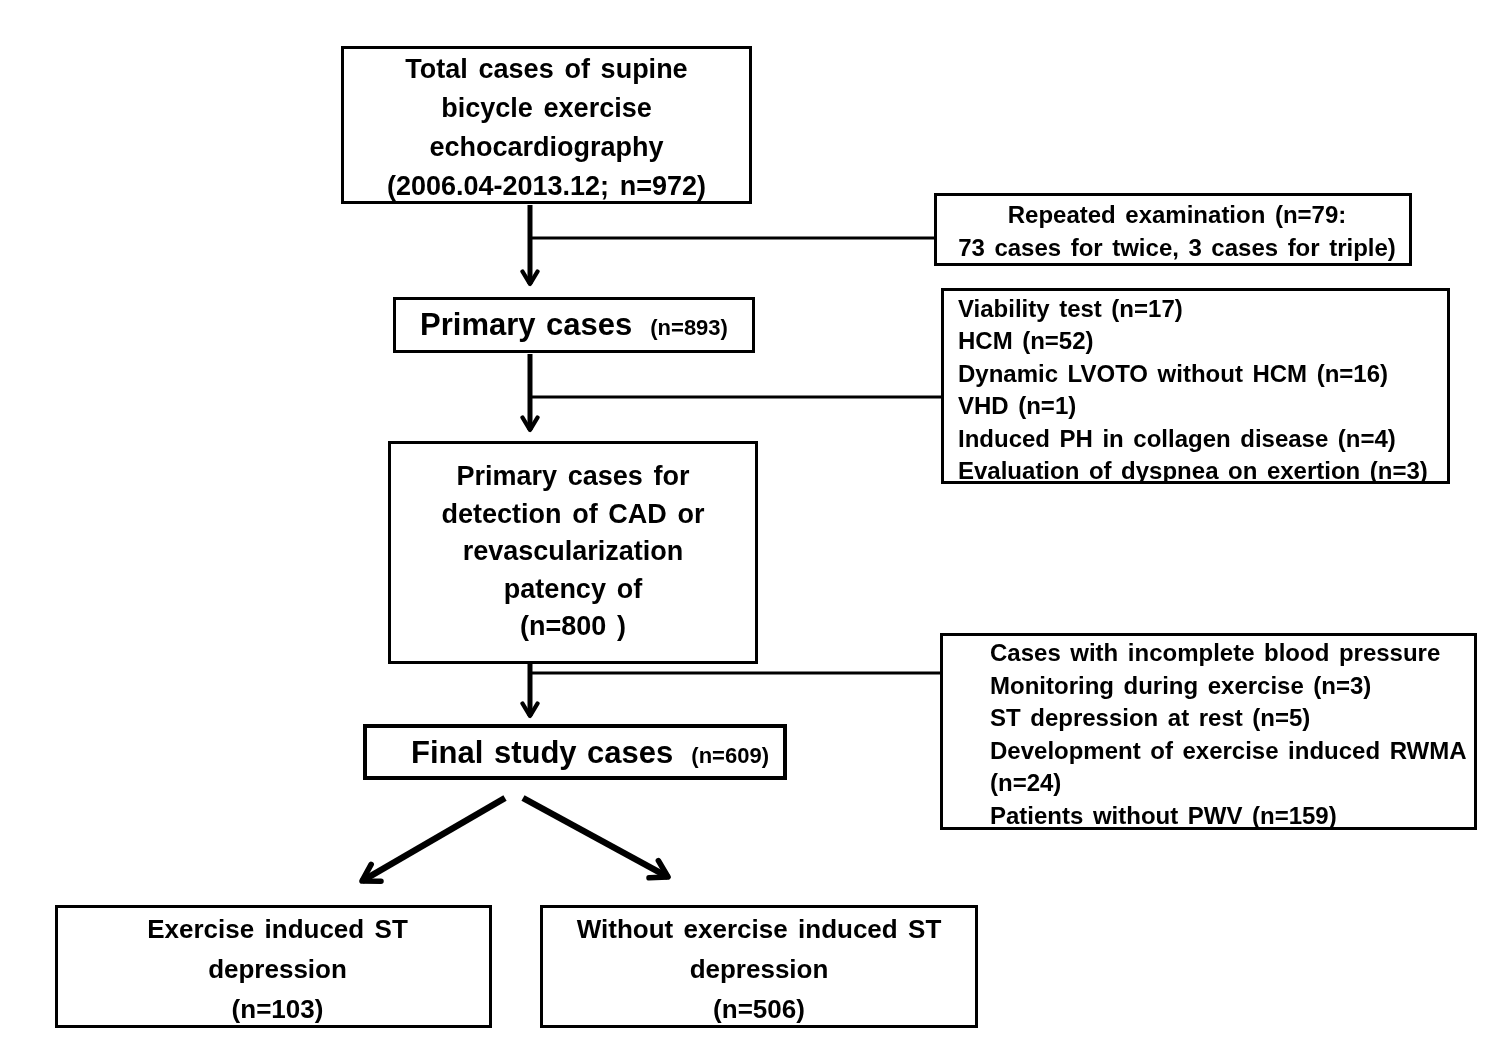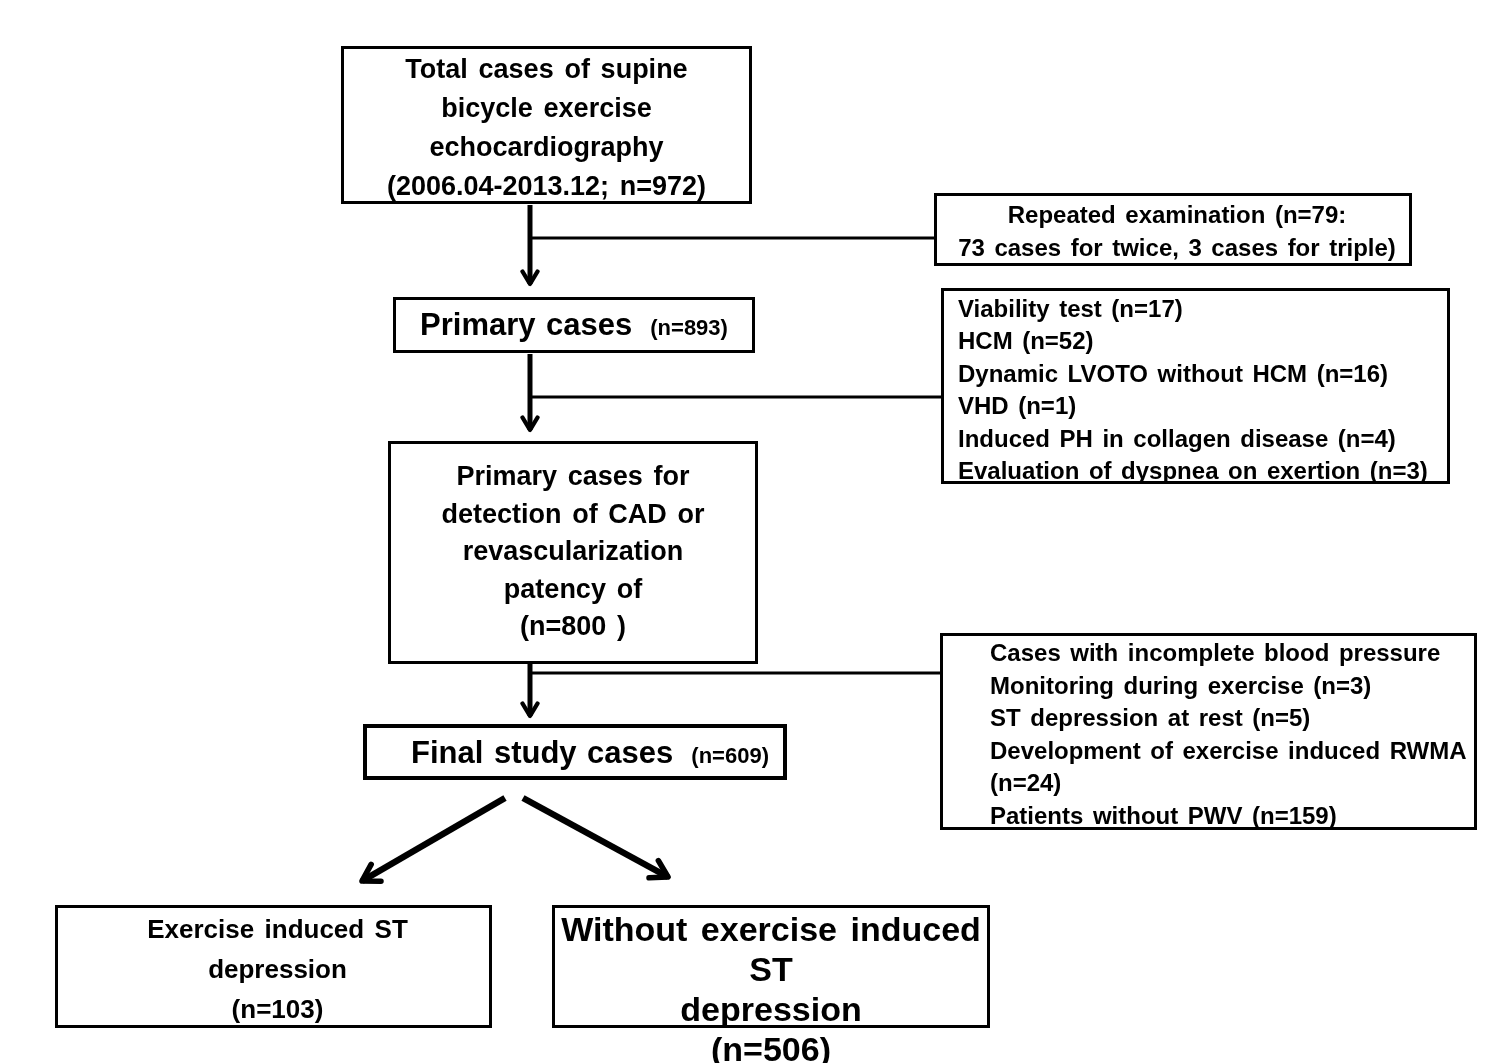"Without exercise induced ST" #box-nost { font-size: 34px -> 26px; left: 552px -> 540px }
